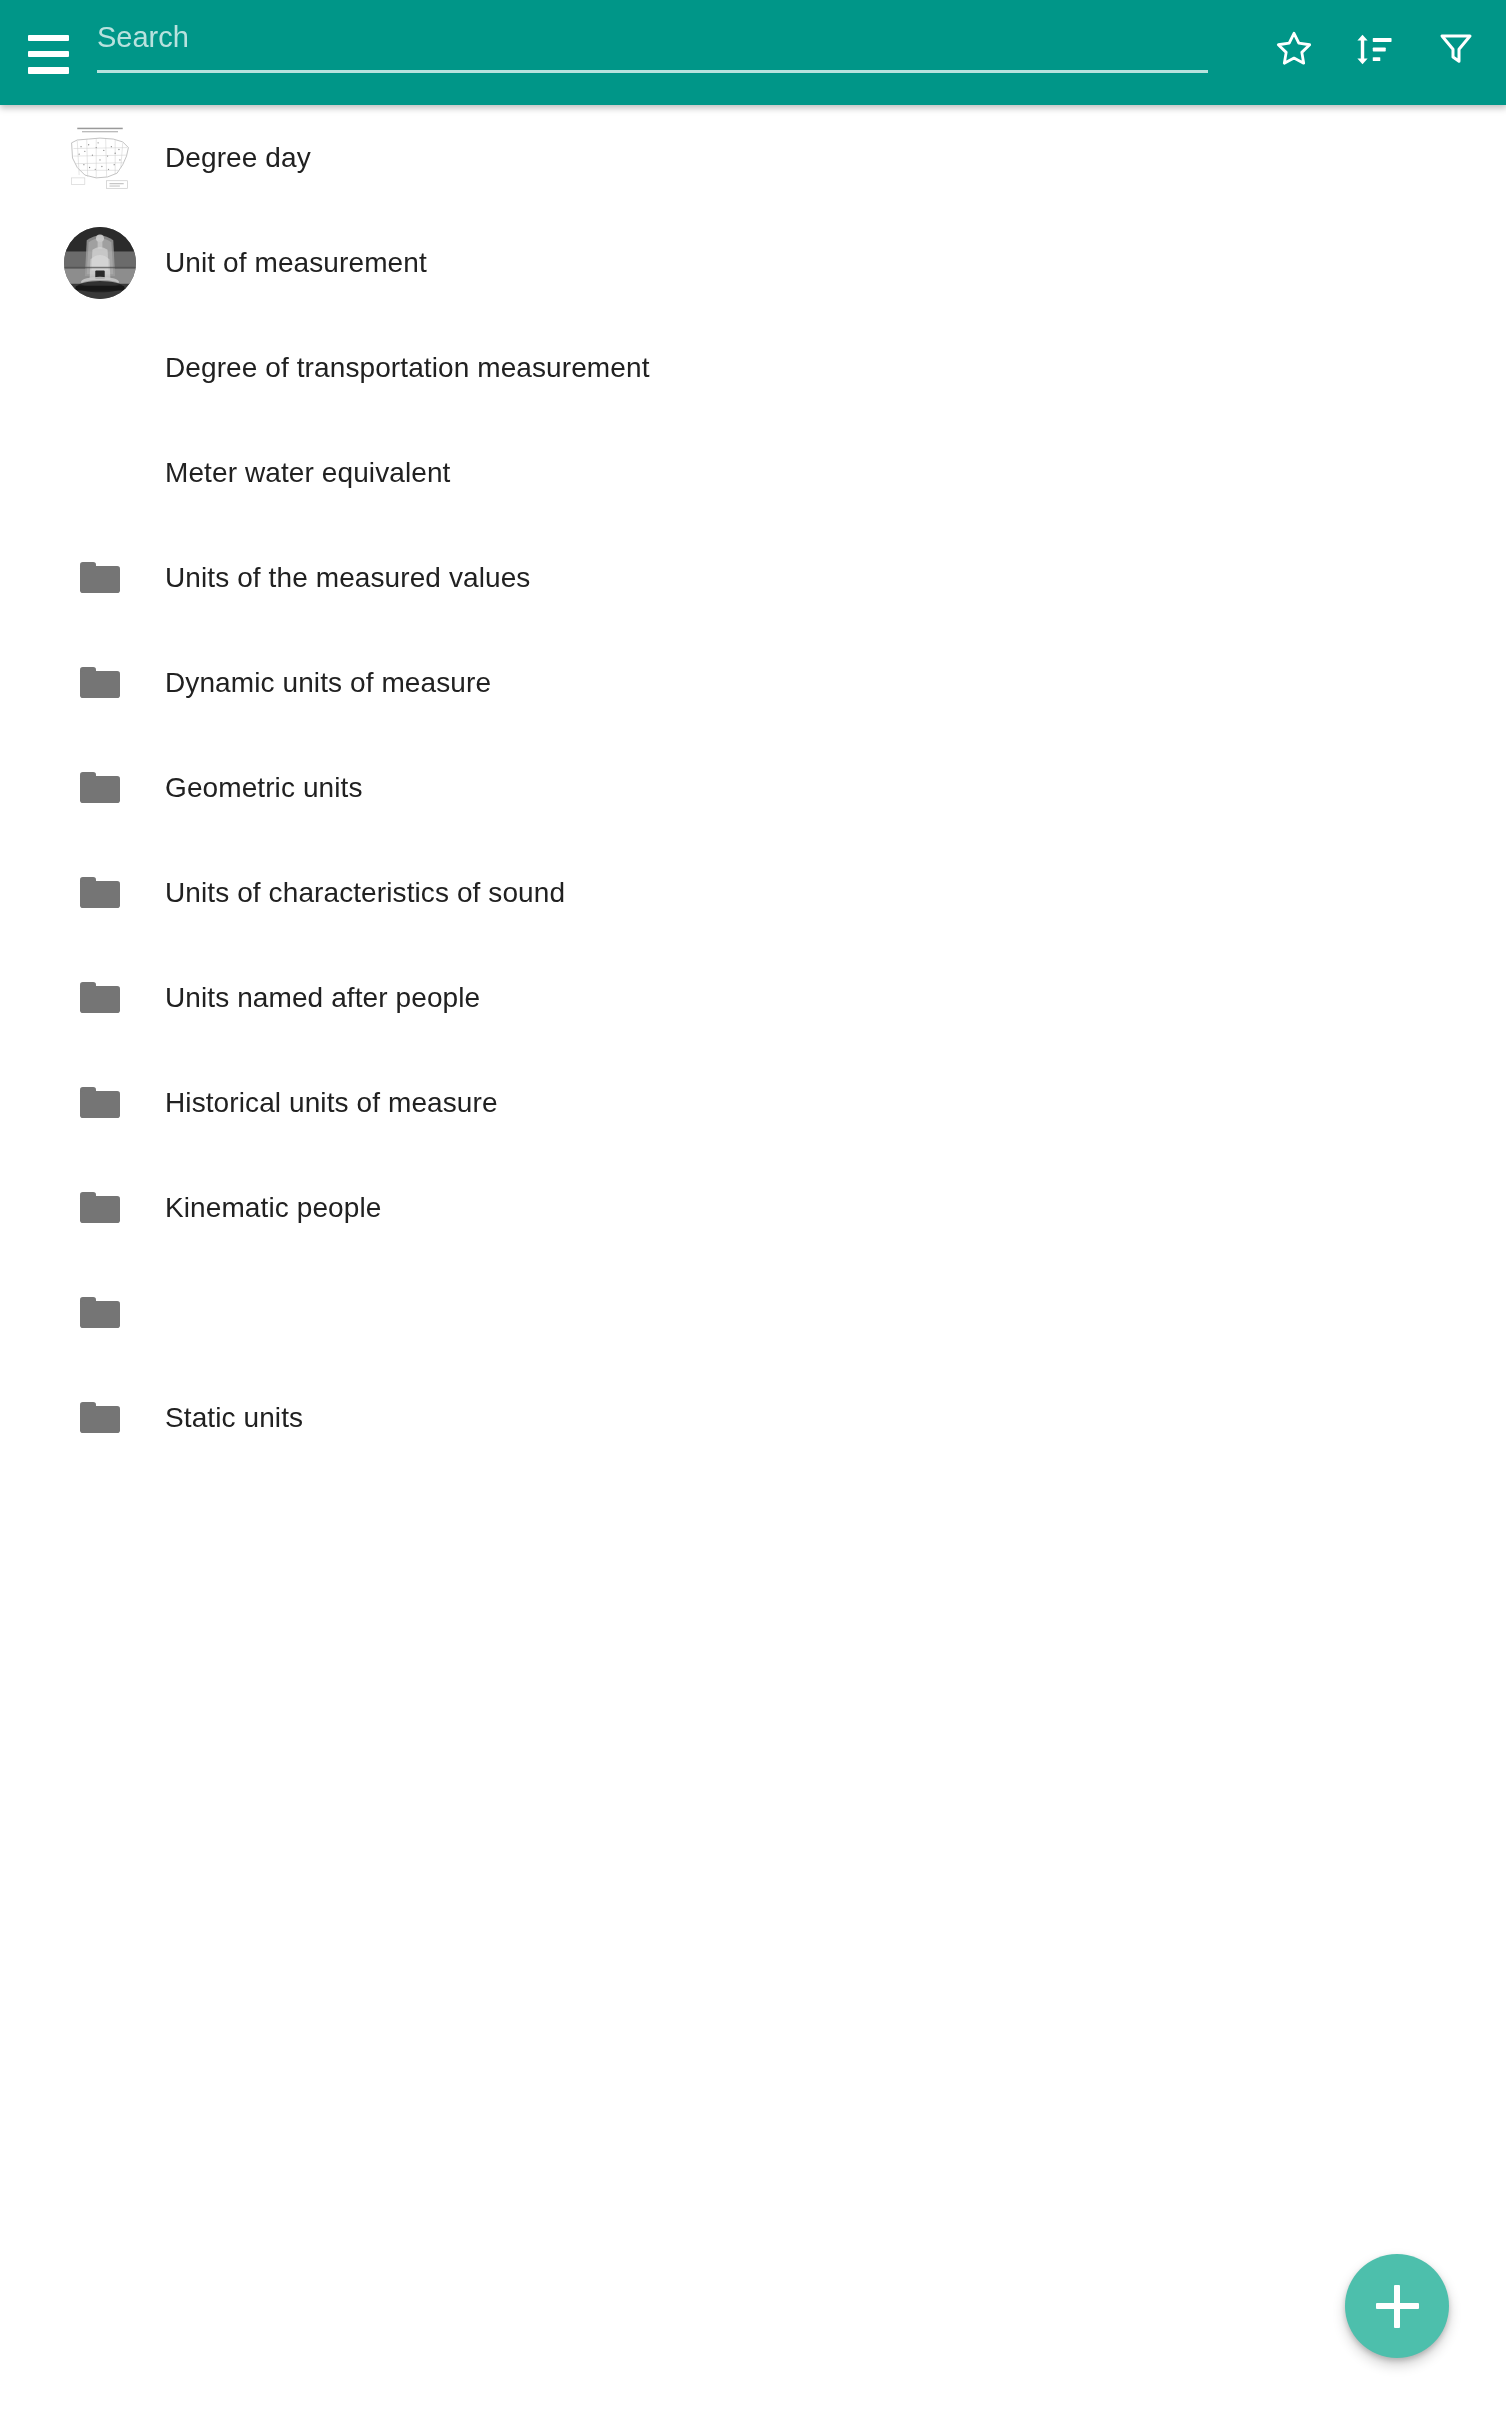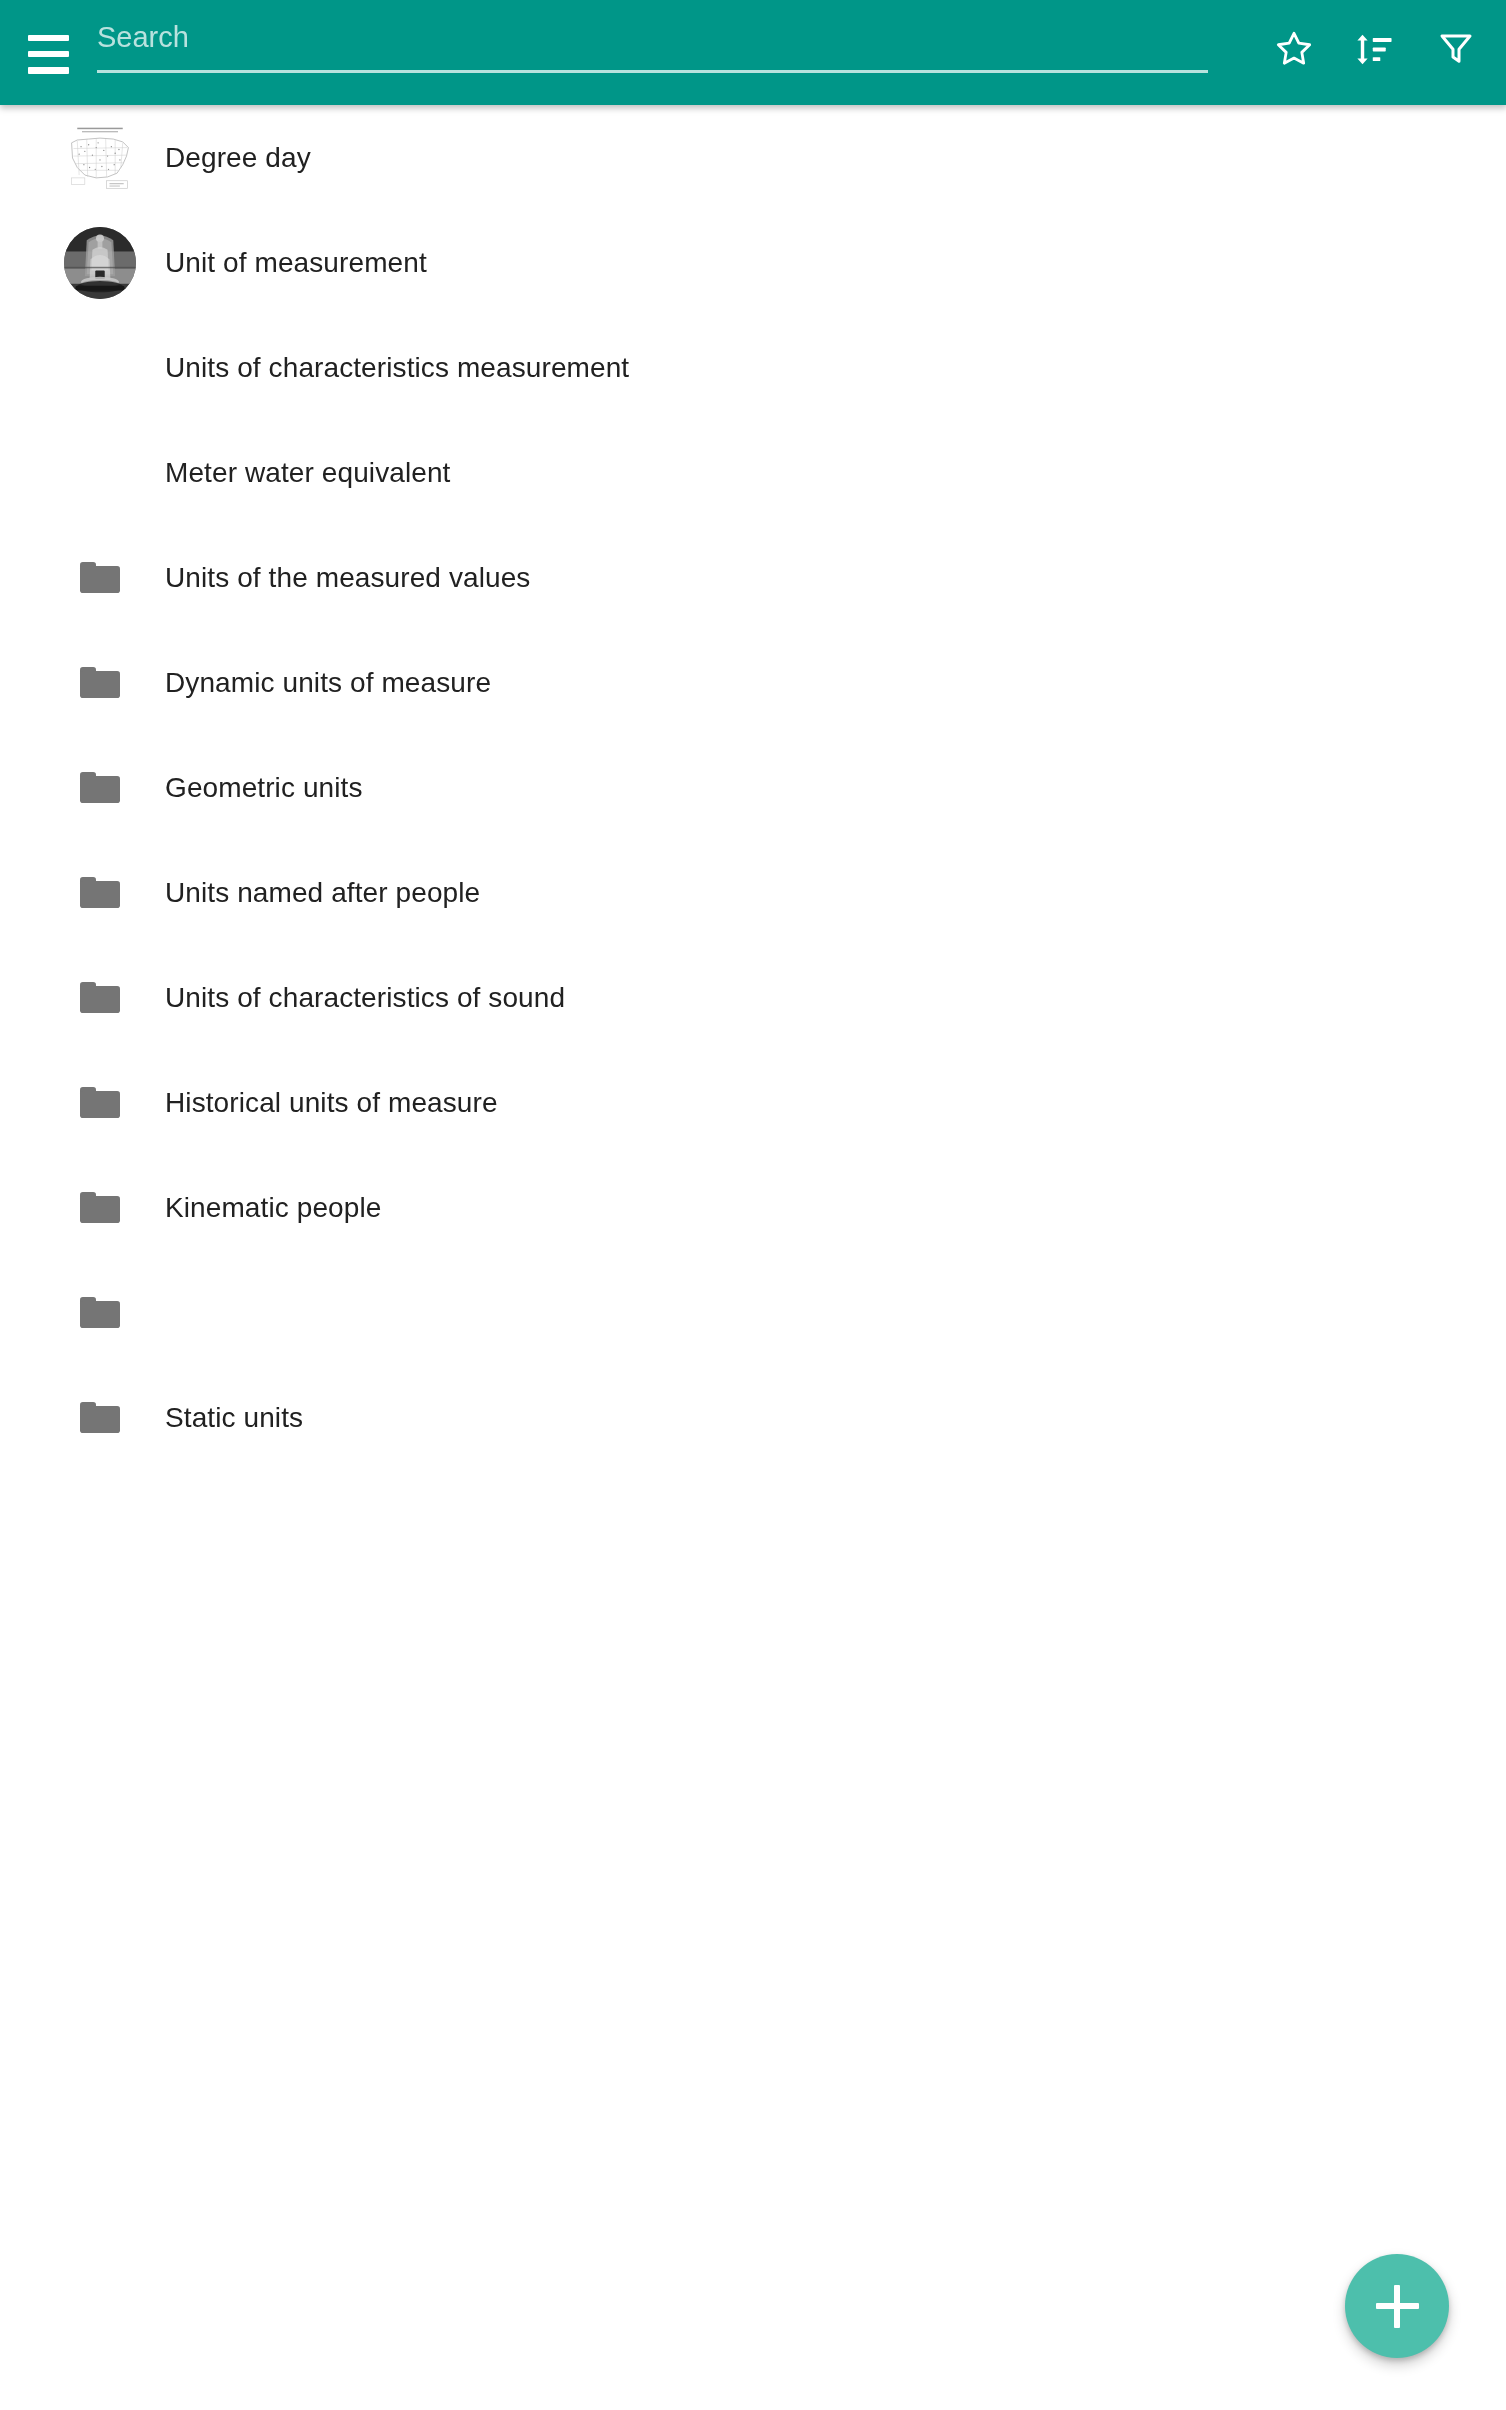"Units of characteristics measurement" span.item-label { text: Units of characteristics -> Degree of transportation }
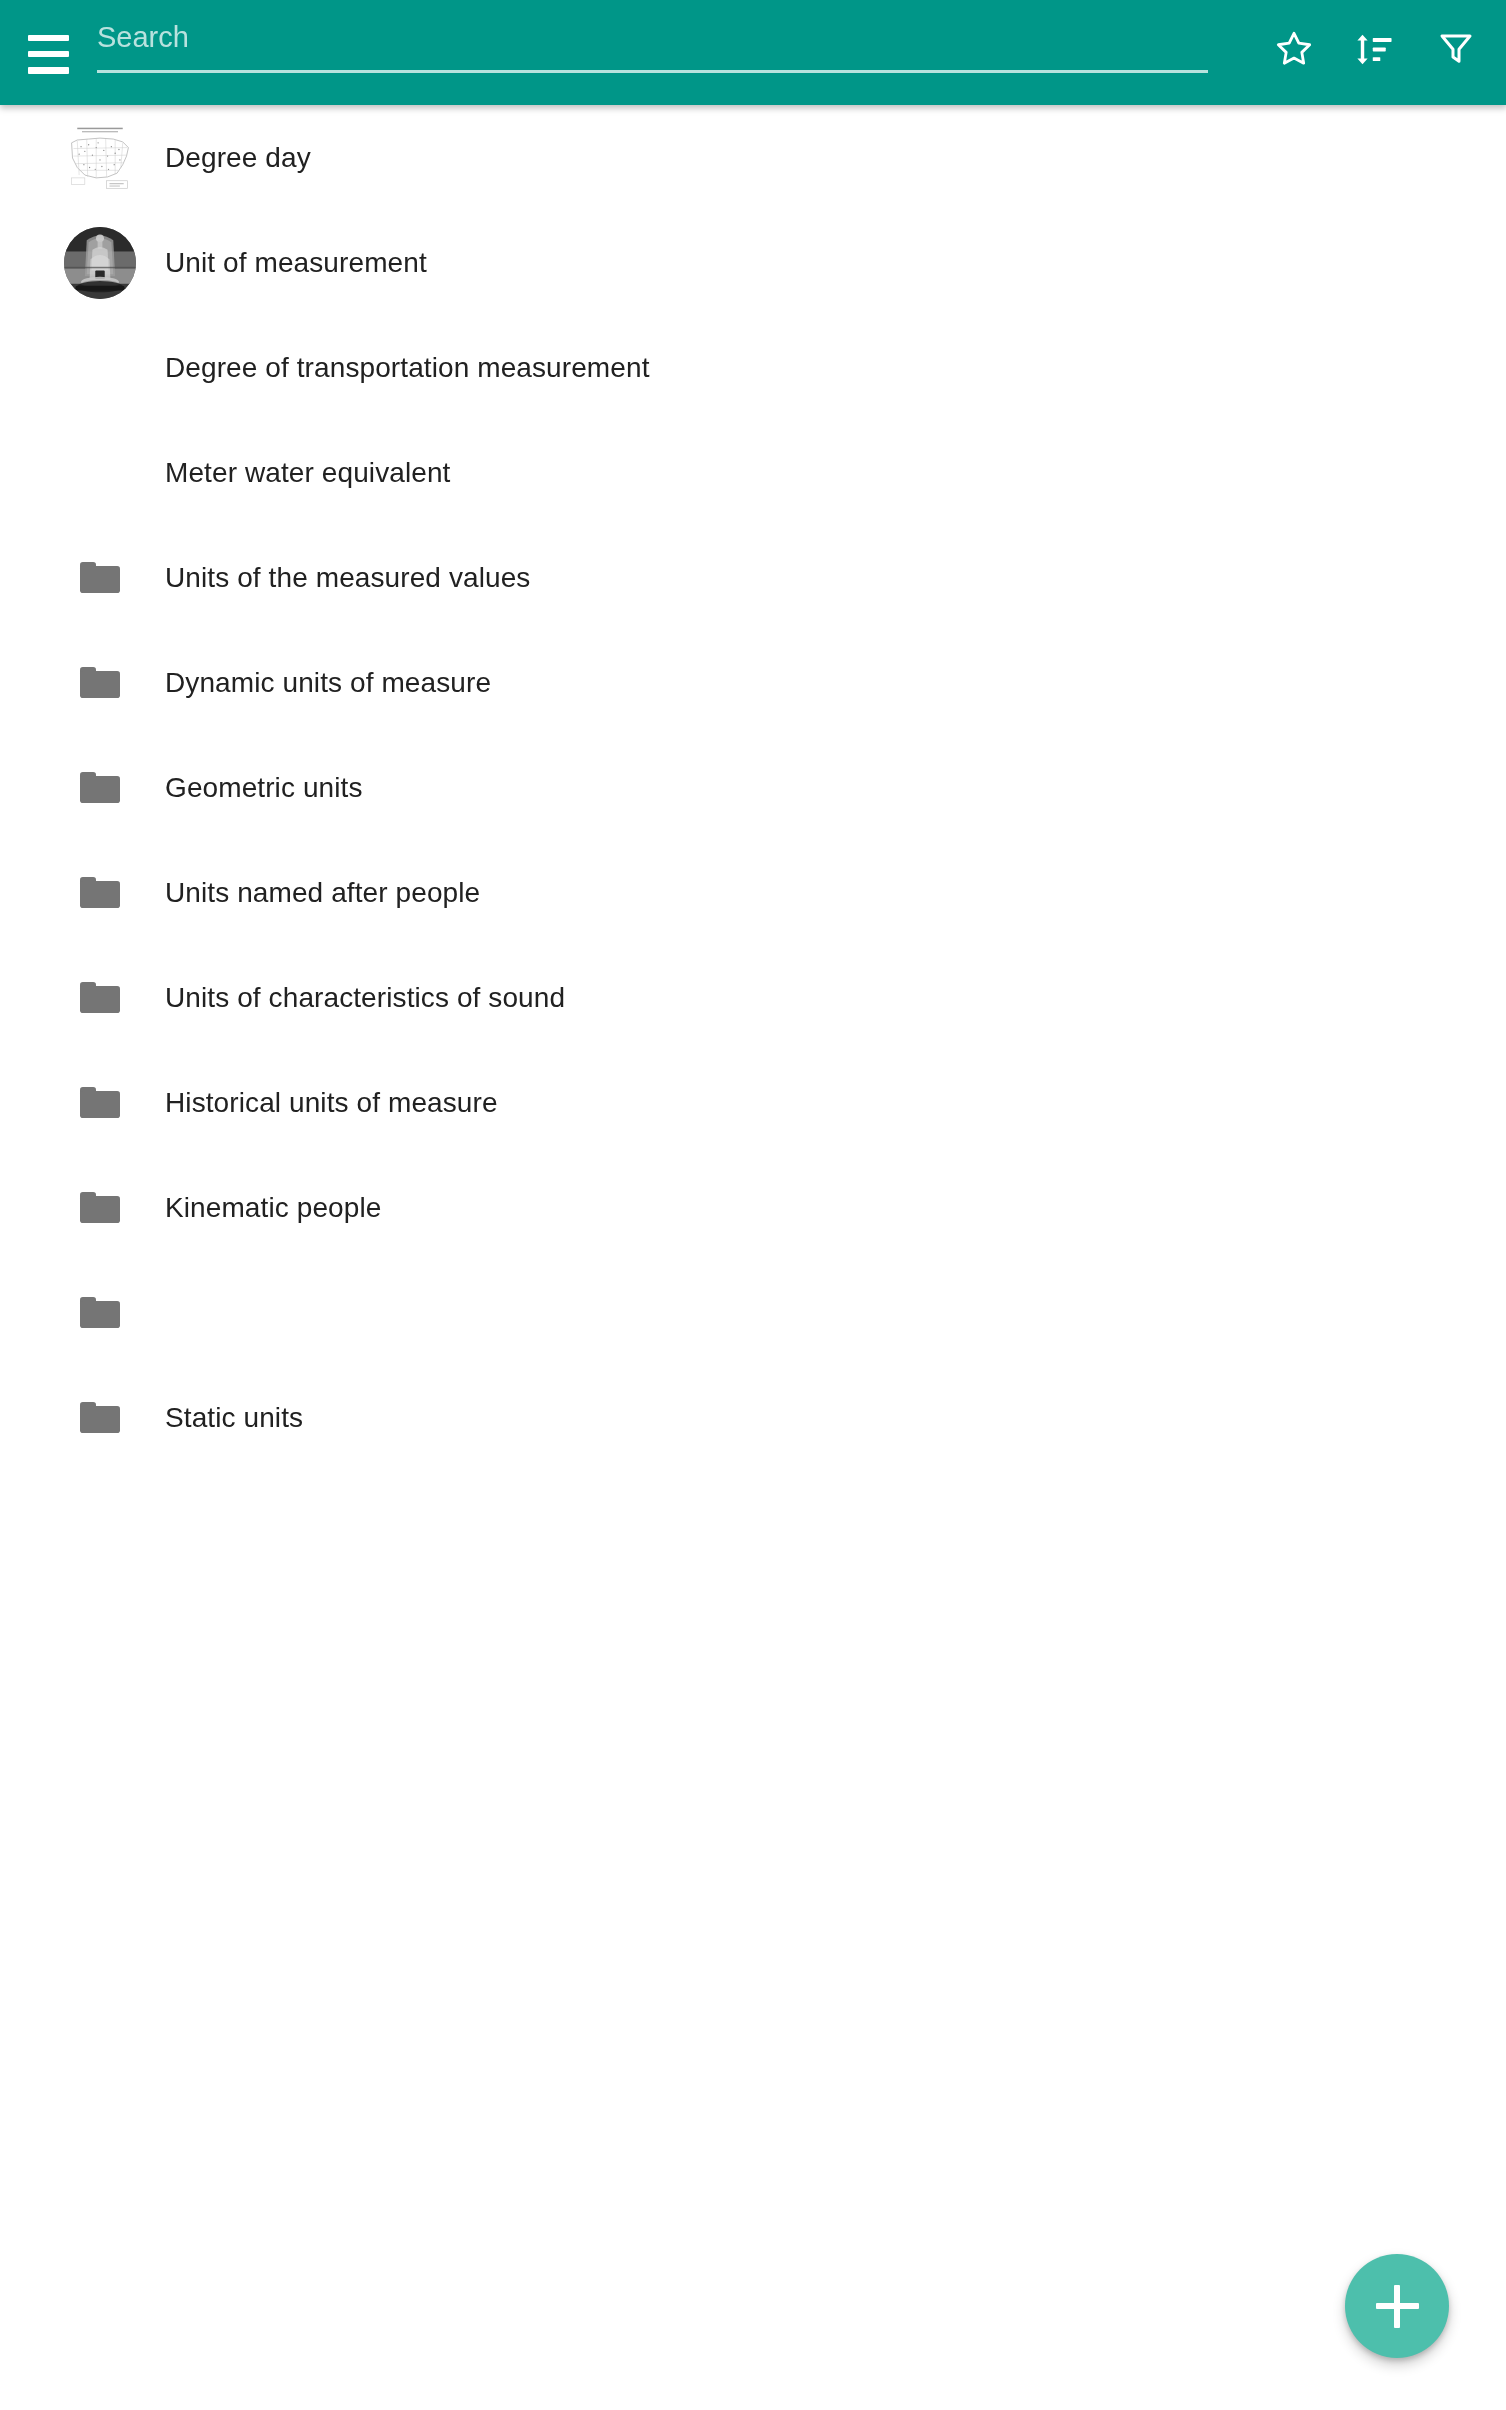"Units named after people" div.list-item { order: before "Units of characteristics of sound" -> after "Units of characteristics of sound" }
